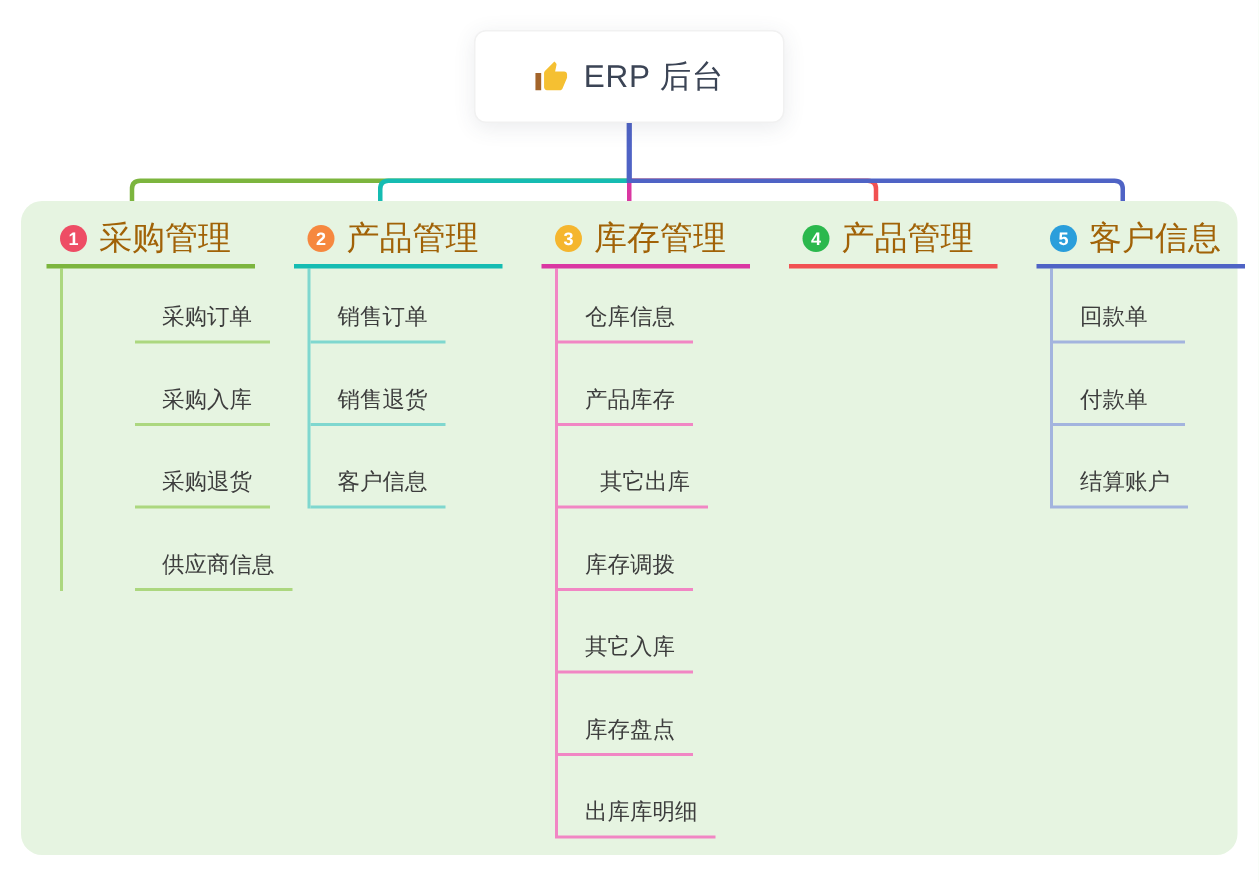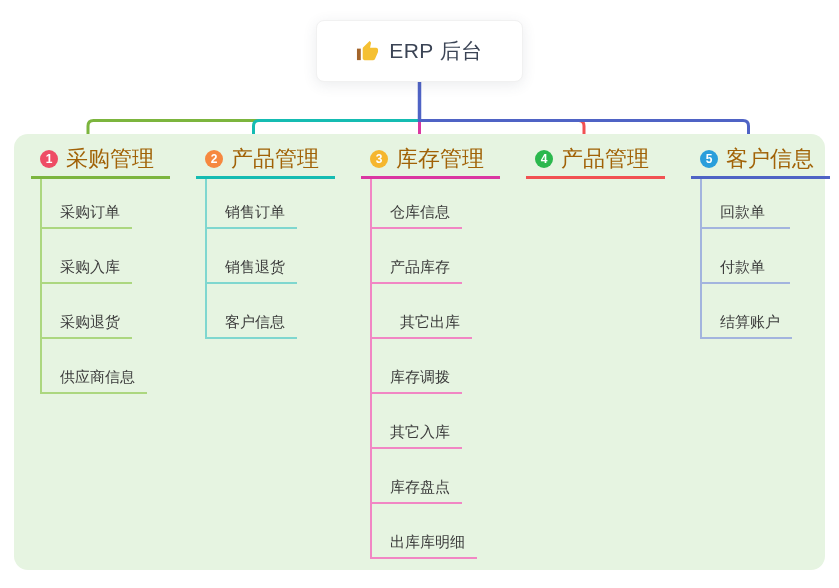"采购订单" div.branch-children { padding-left: none -> 48px }
